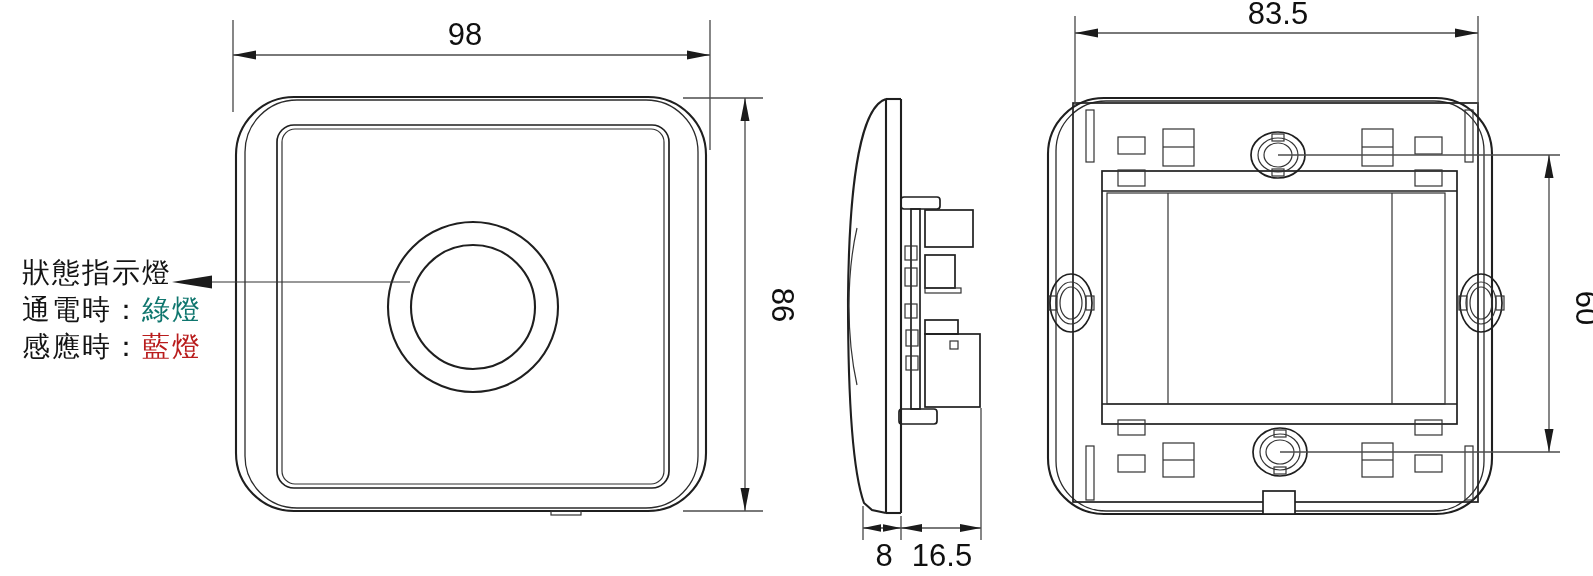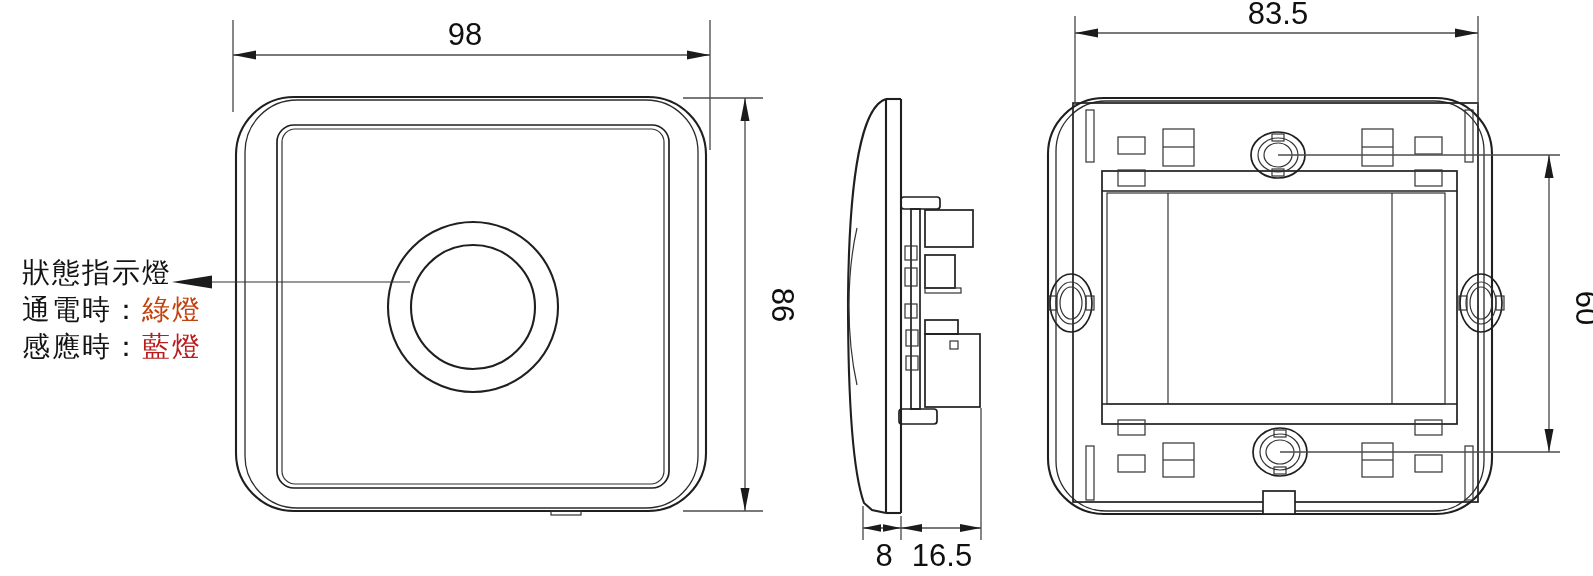"綠燈" span { color: #c2410c -> #0f766e }
